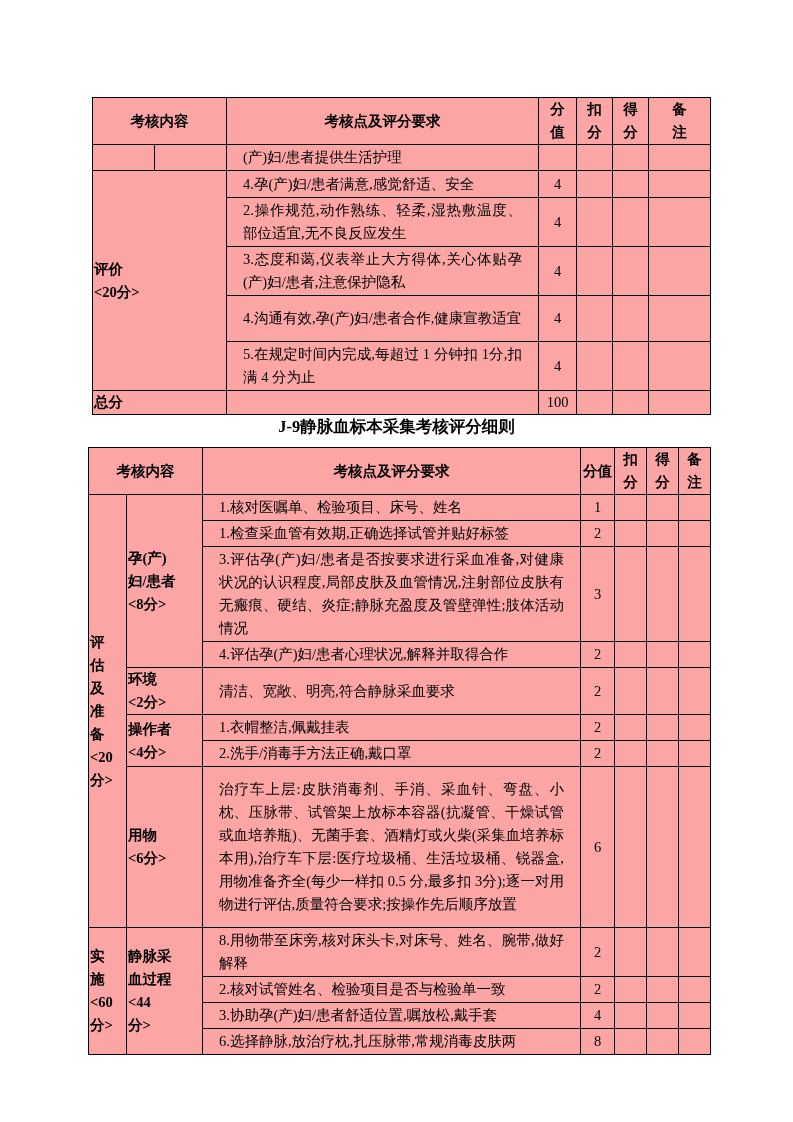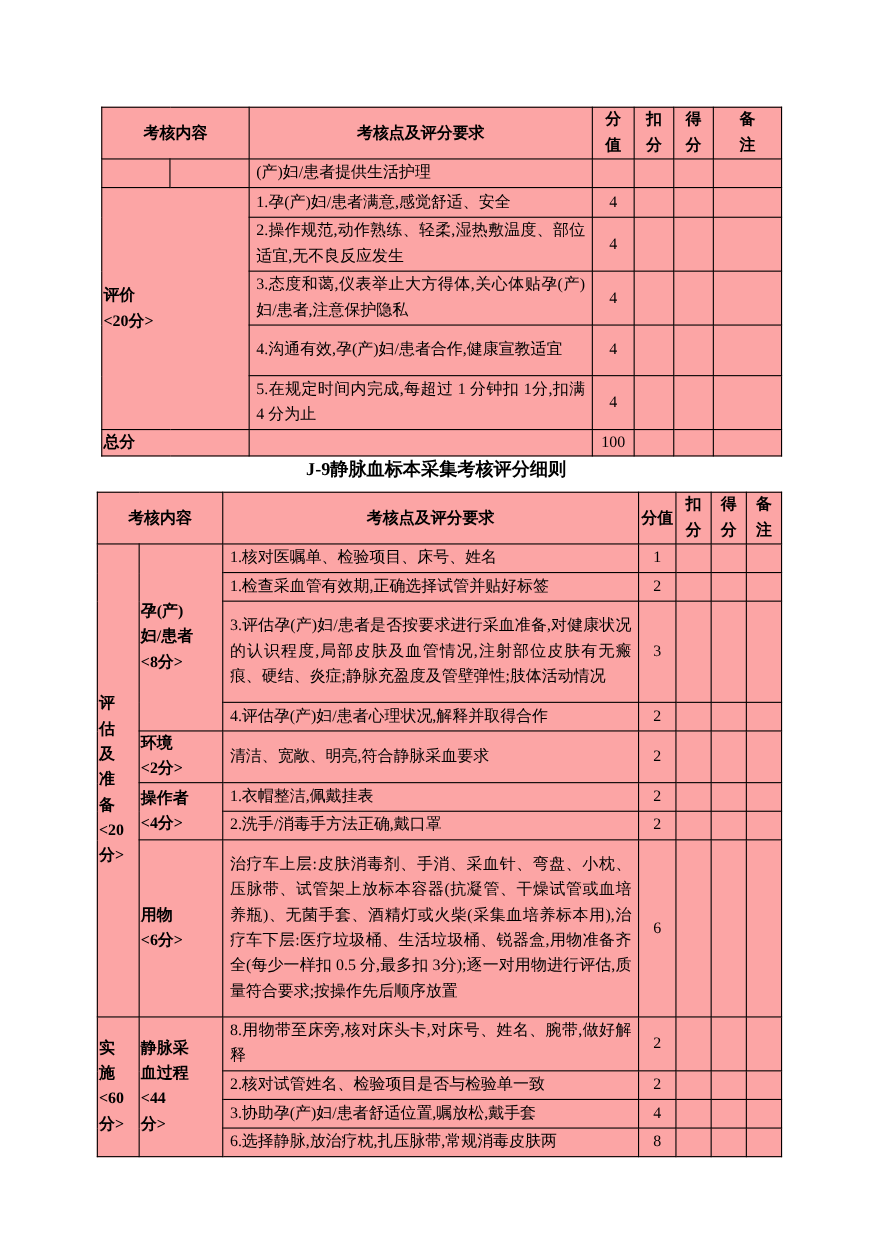"(产)妇/患者提供生活护理" .t td.txt { padding: 1px 6px -> 1px 16px }
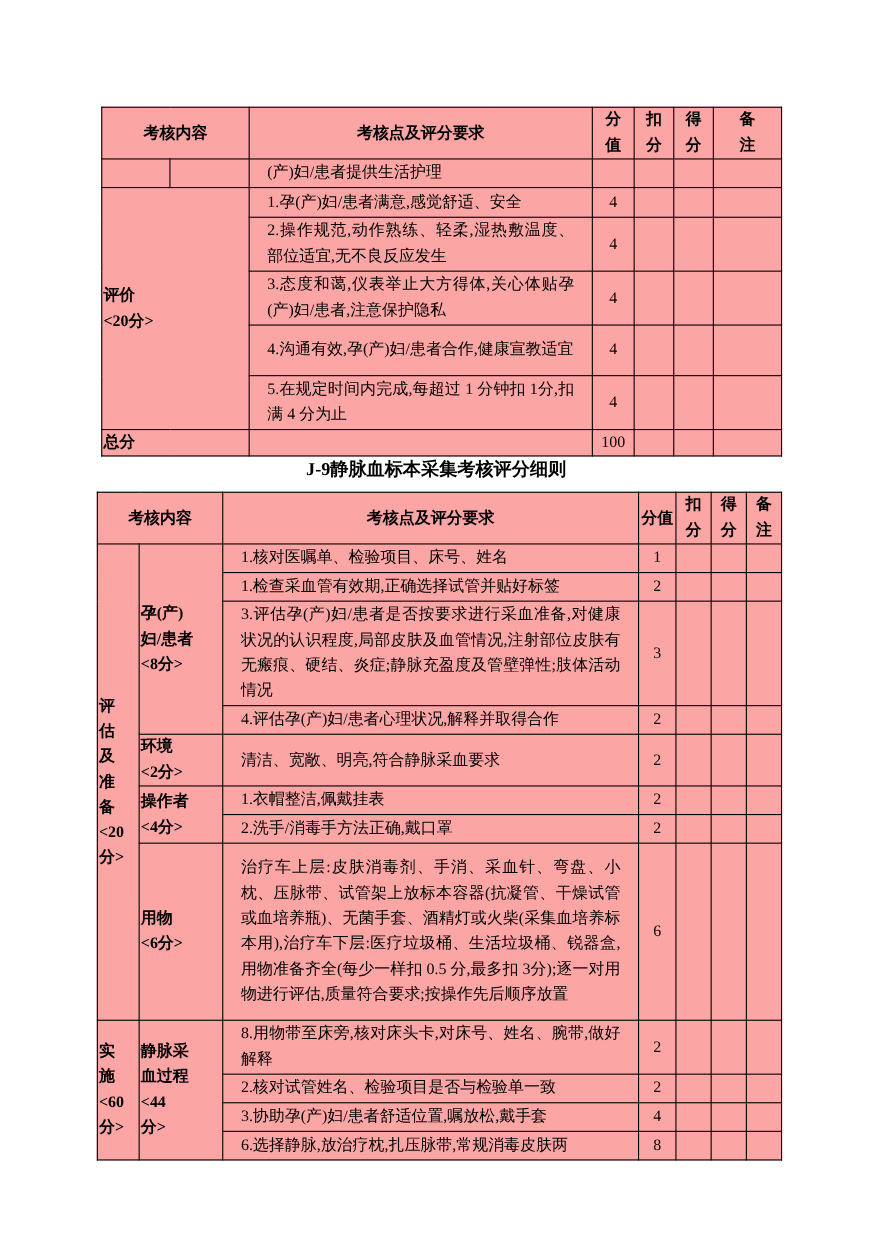"1.孕(产)妇/患者满意,感觉舒适、安全" td.txt { text: 1 -> 4 }
